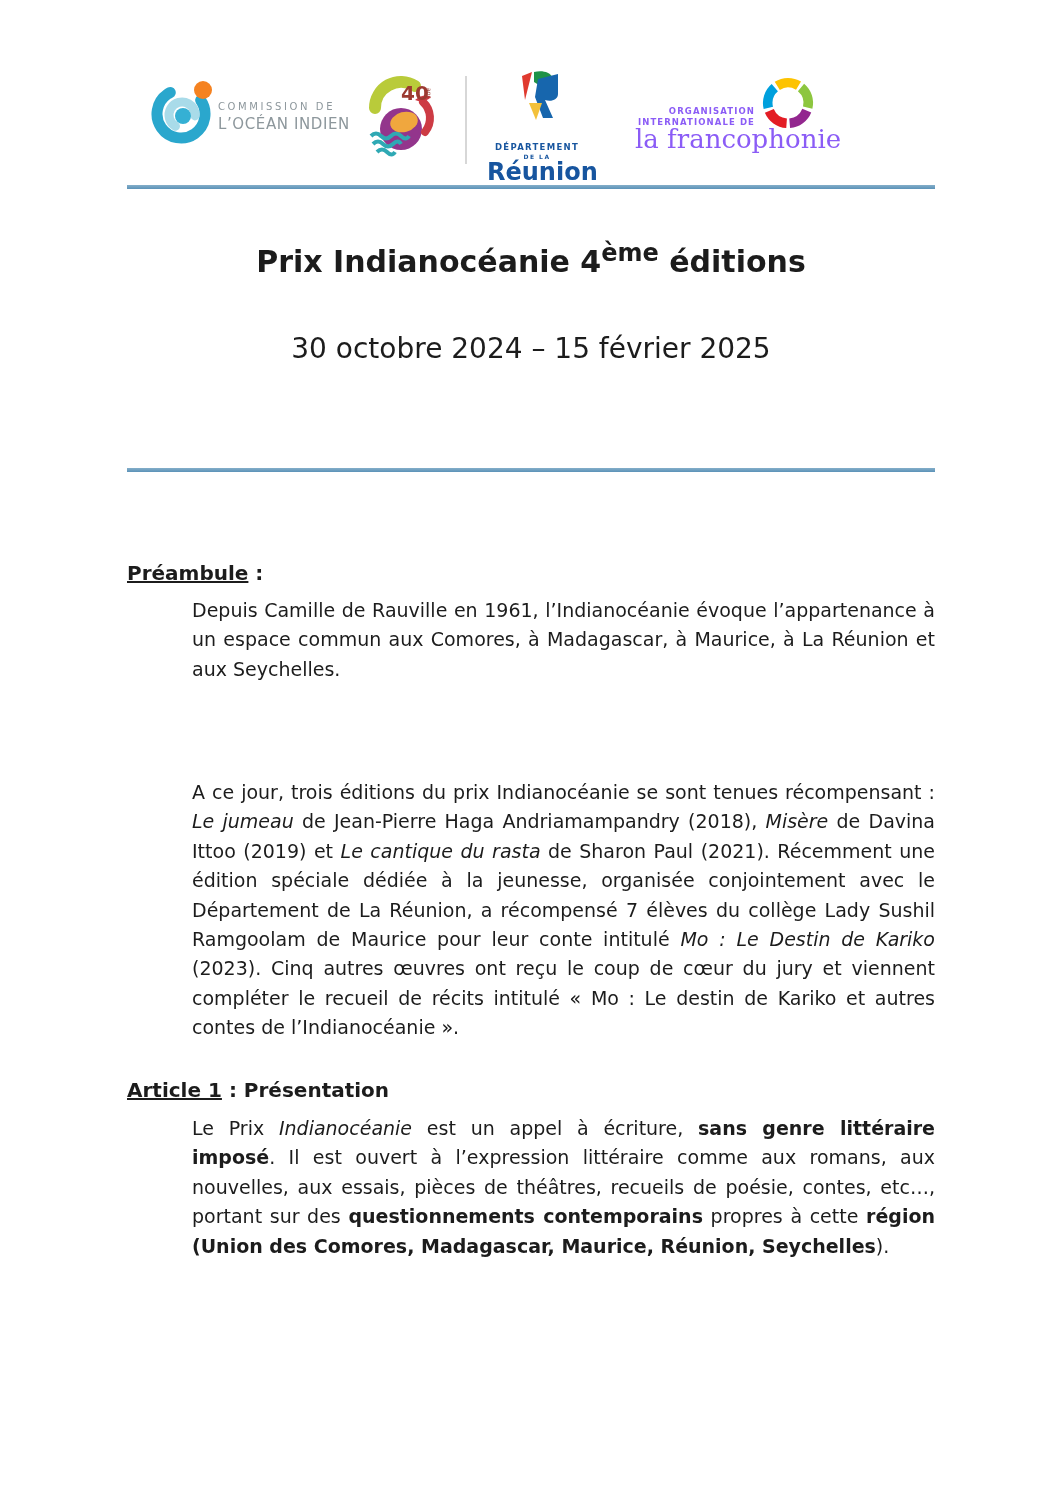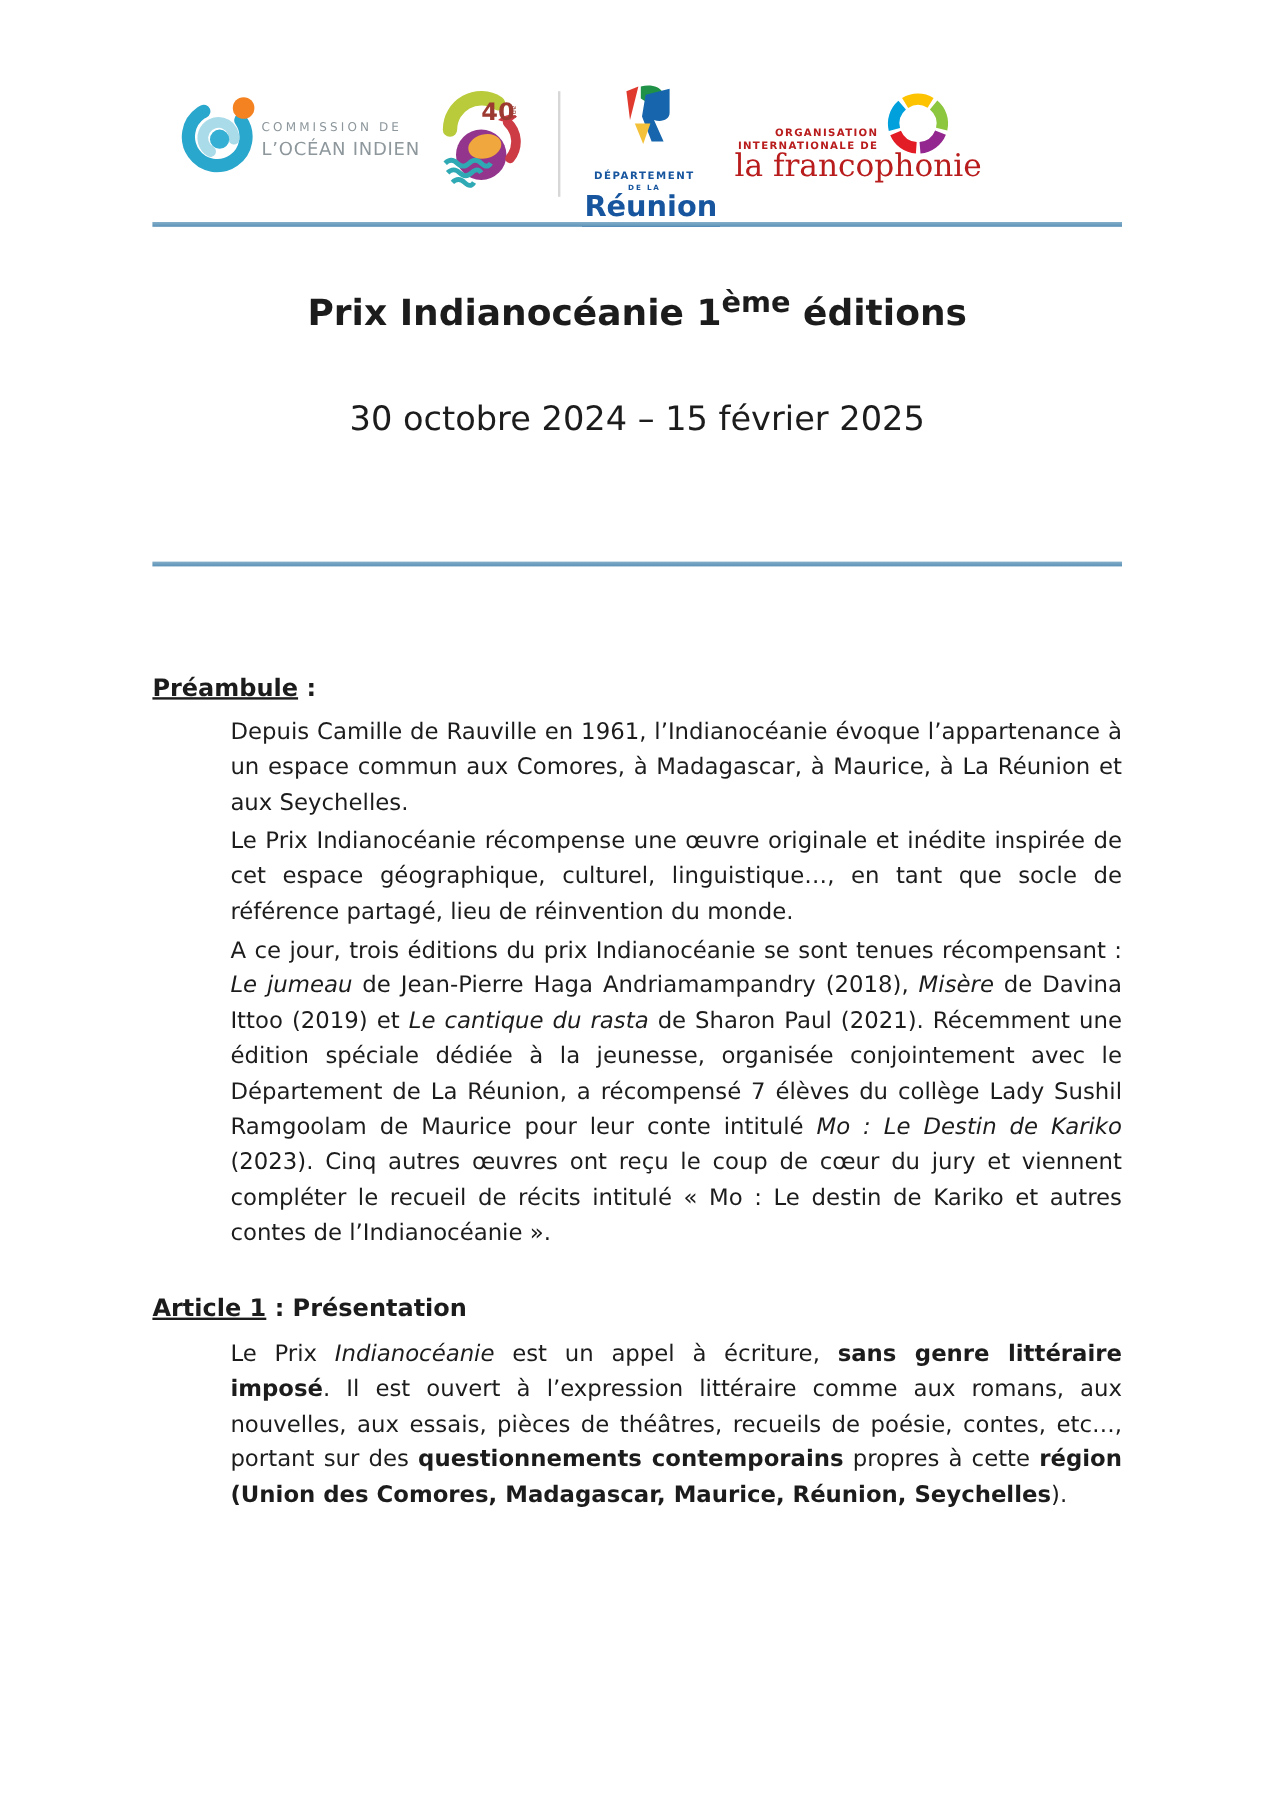"ORGANISATION" #logo-oif { color: #b91c1c -> #8b5cf6; left: 612px -> 635px }
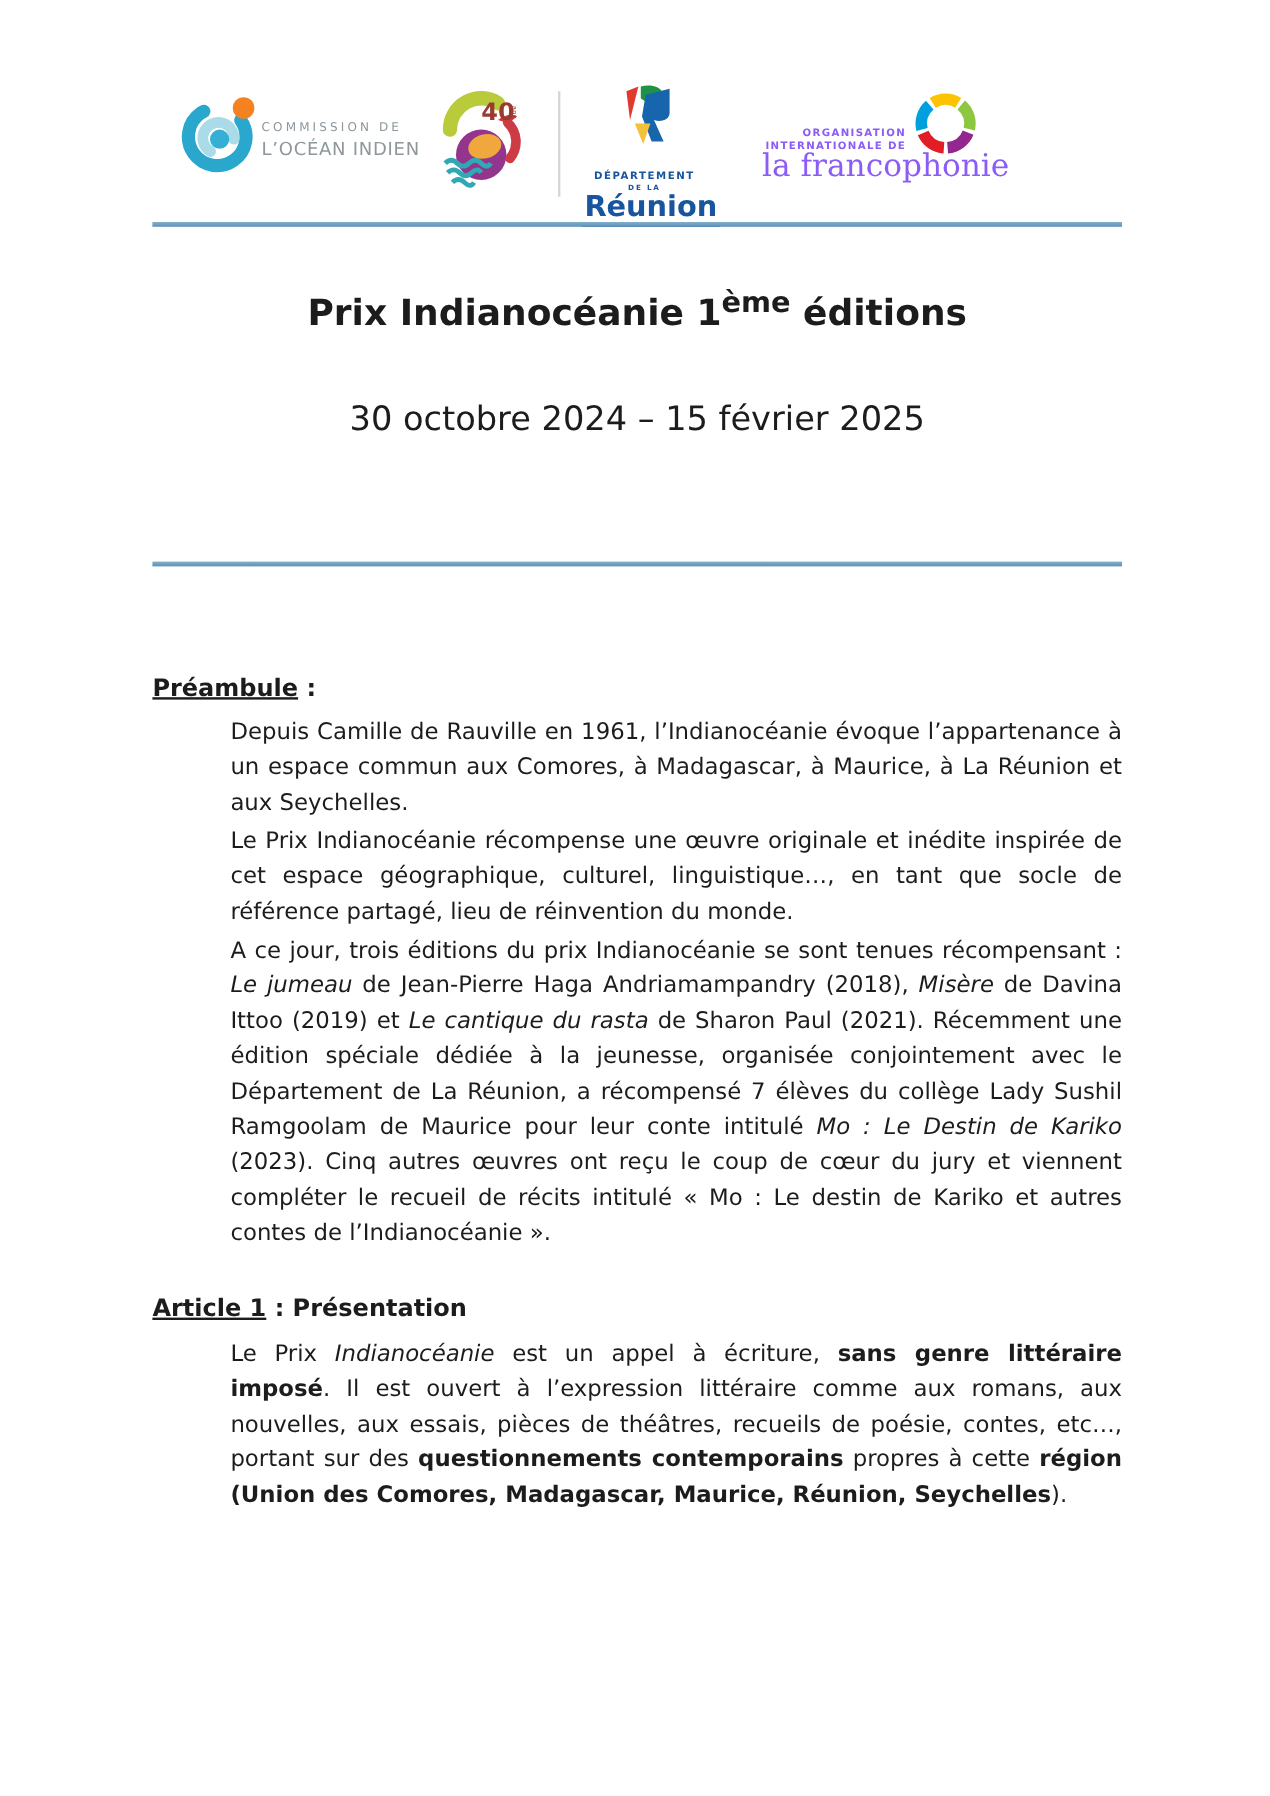"Prix Indianocéanie 1" span { text: 1 -> 4 }
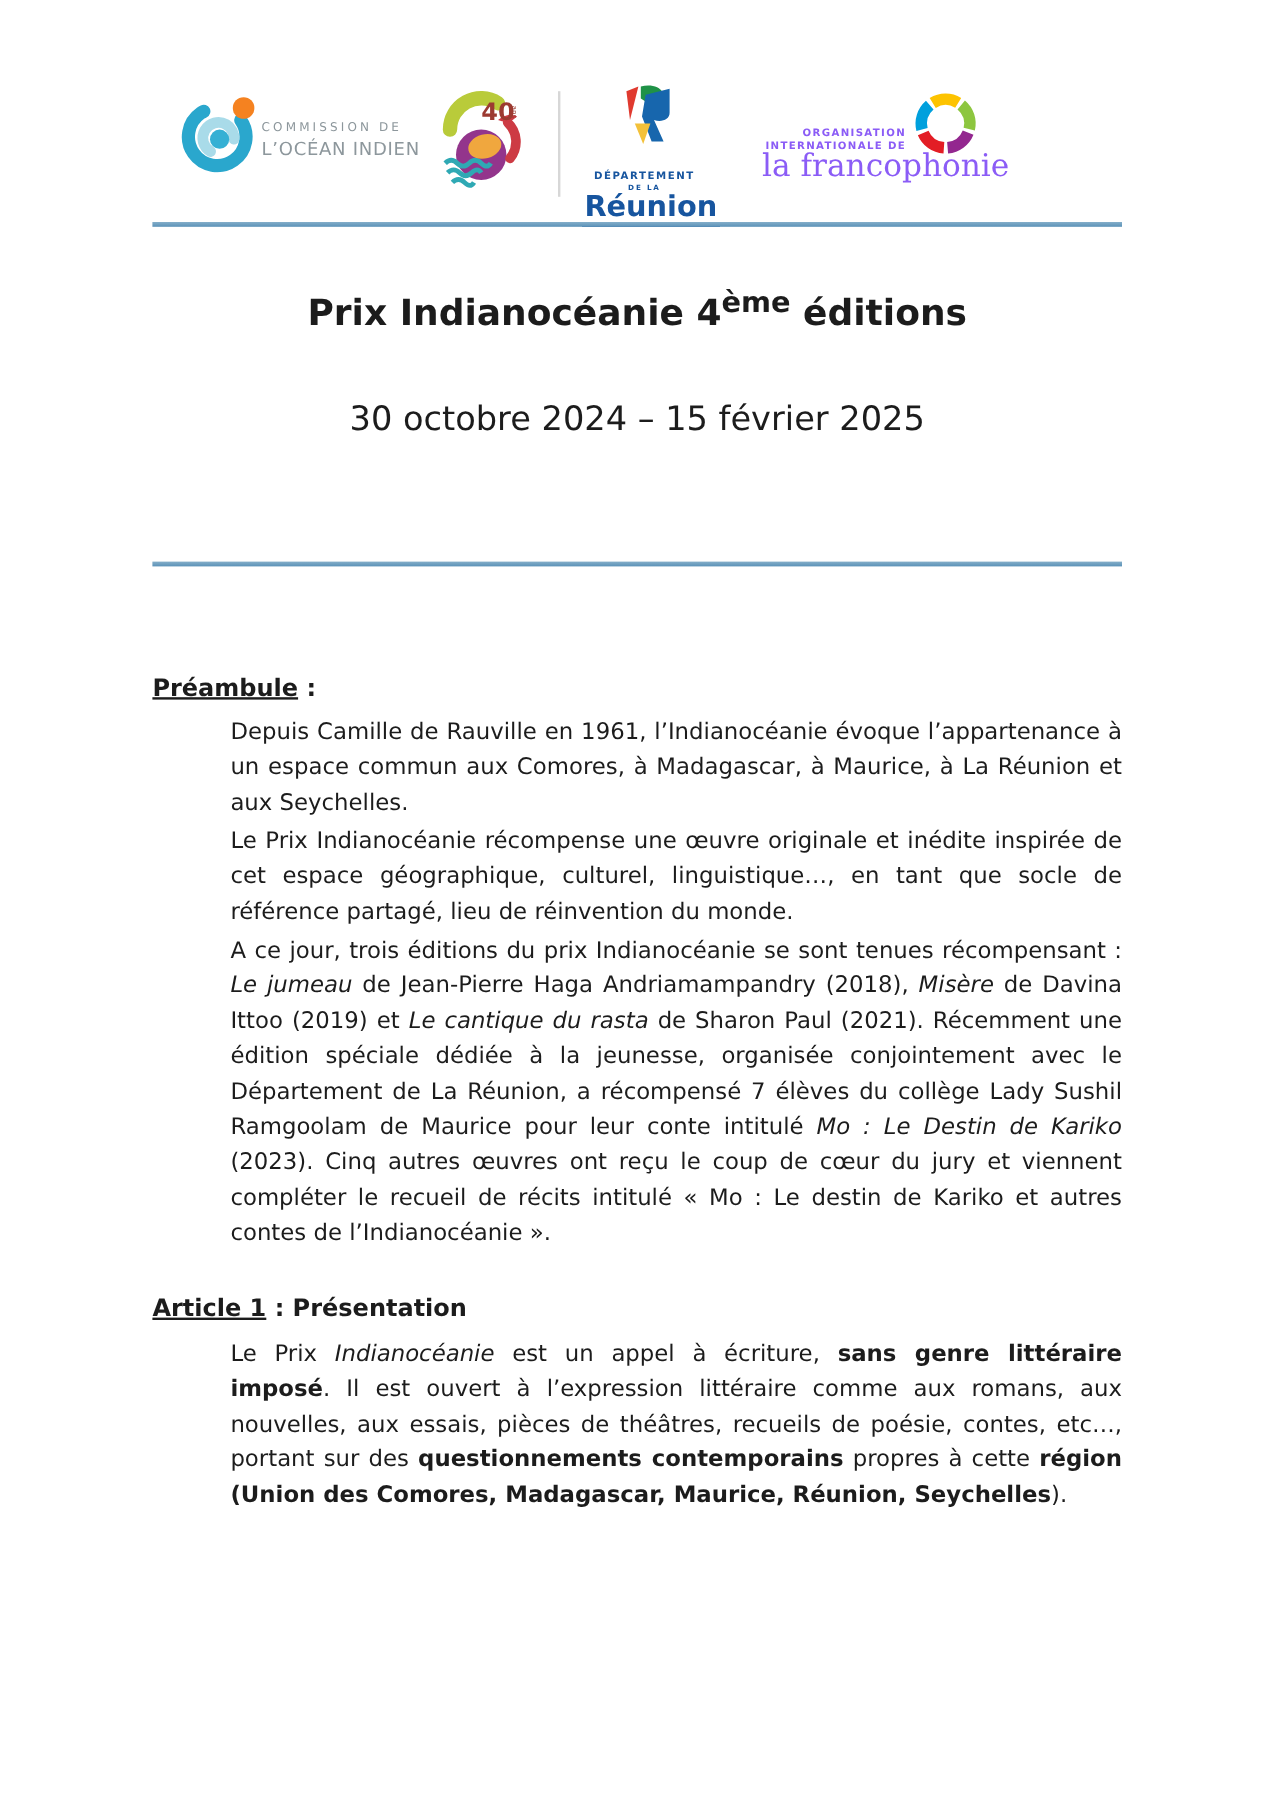"Le Prix Indianocéanie récompense une" p.body-para { html: <p><span>Le Prix Indianocéanie récompense une œuvre originale et inédite inspirée de cet espace géographique, culturel, linguistique…, en tant que socle de référence partagé, lieu de réinvention du monde.</span></p> -> none }
